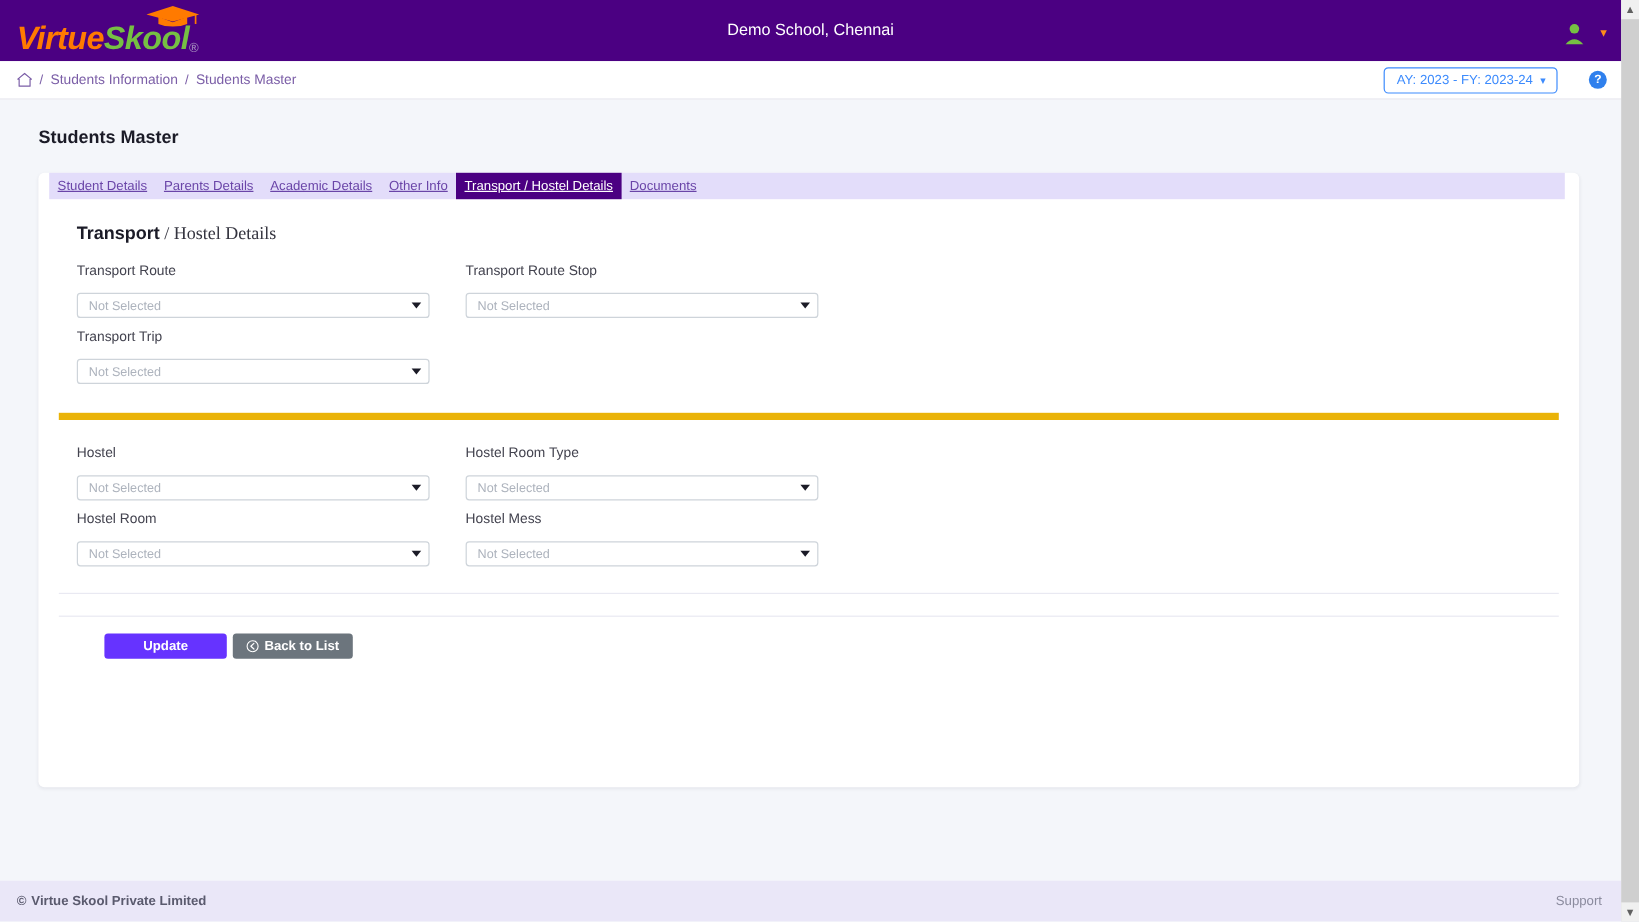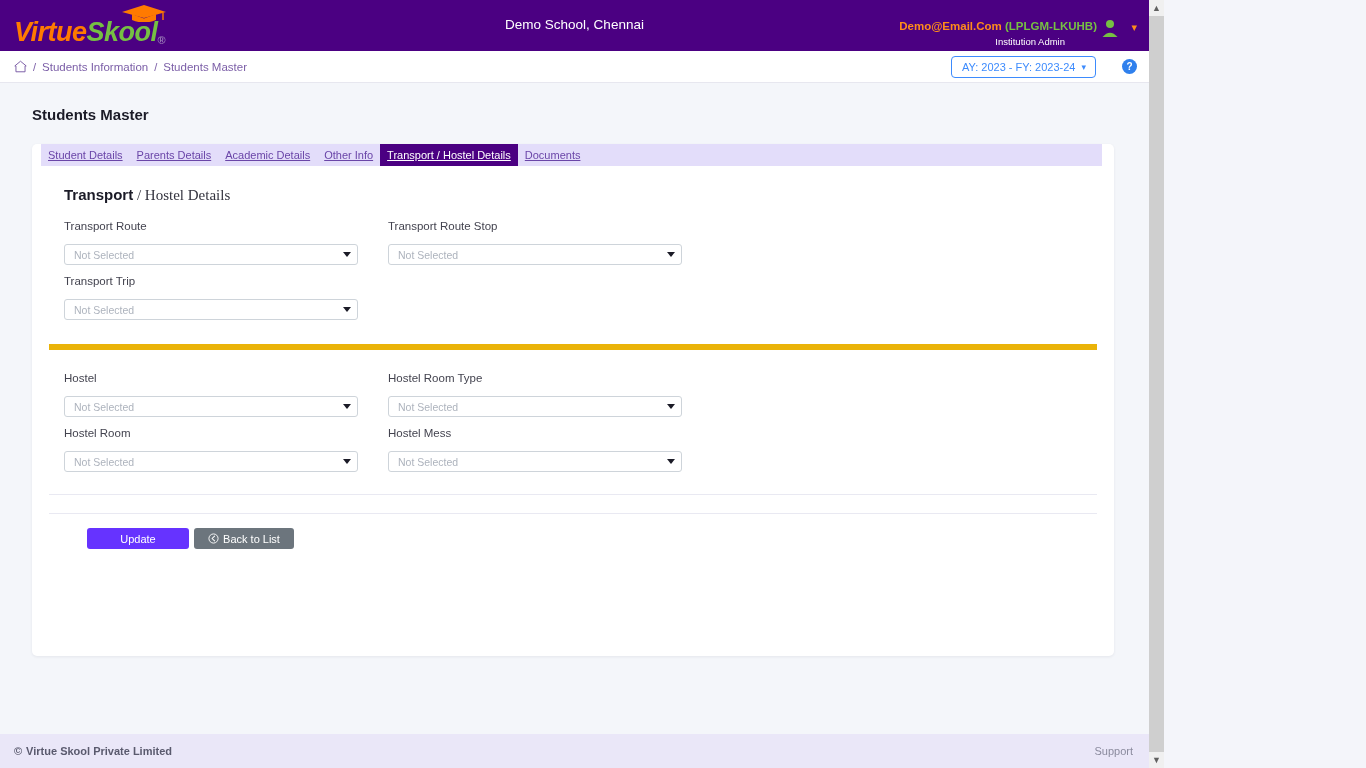"VirtueSkool®" .page { width: 1149px -> 1351px }
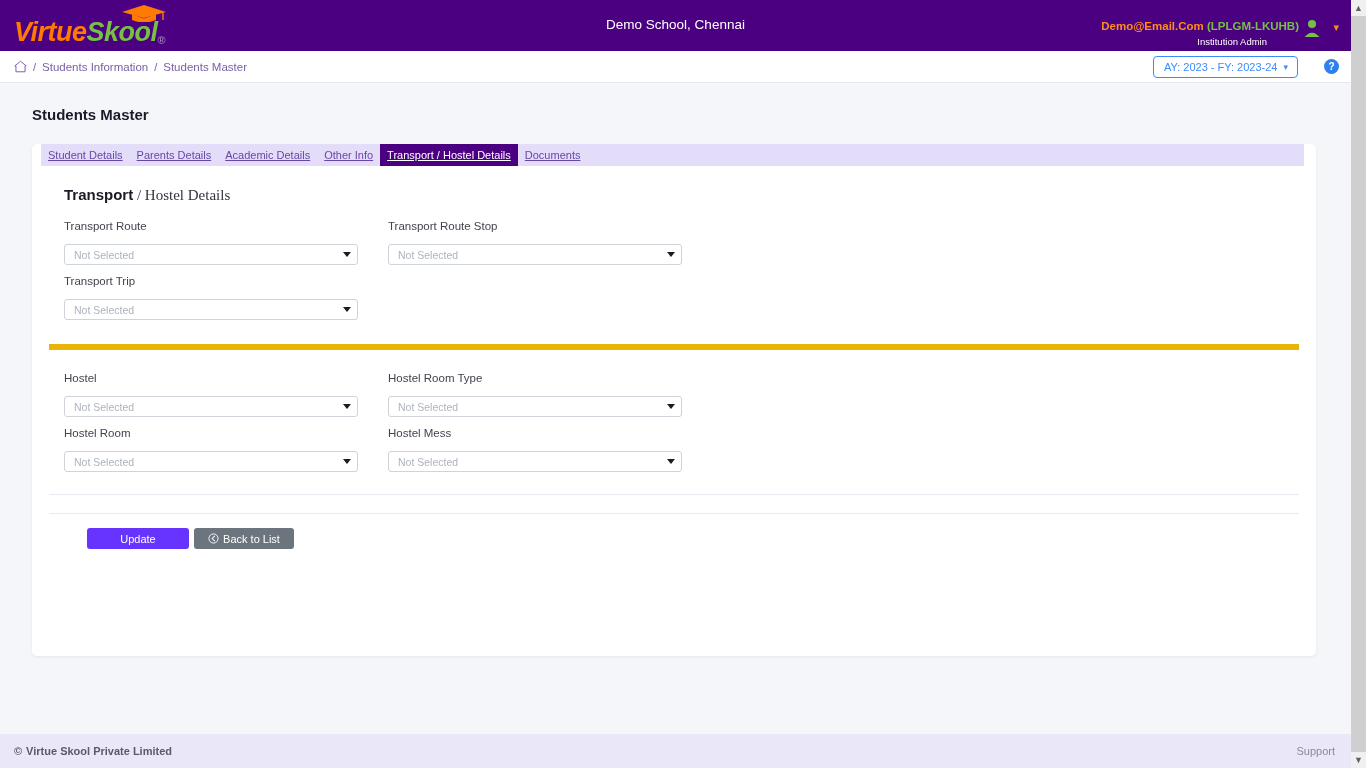"Demo@Email.Com (LPLGM-LKUHB)" div.user-block { html: <div> <div> <span>Demo@Email.Com</span> <span>(LPLGM-LKUHB)</span> </div> <div>Institution Admin</div> </div> -> none }
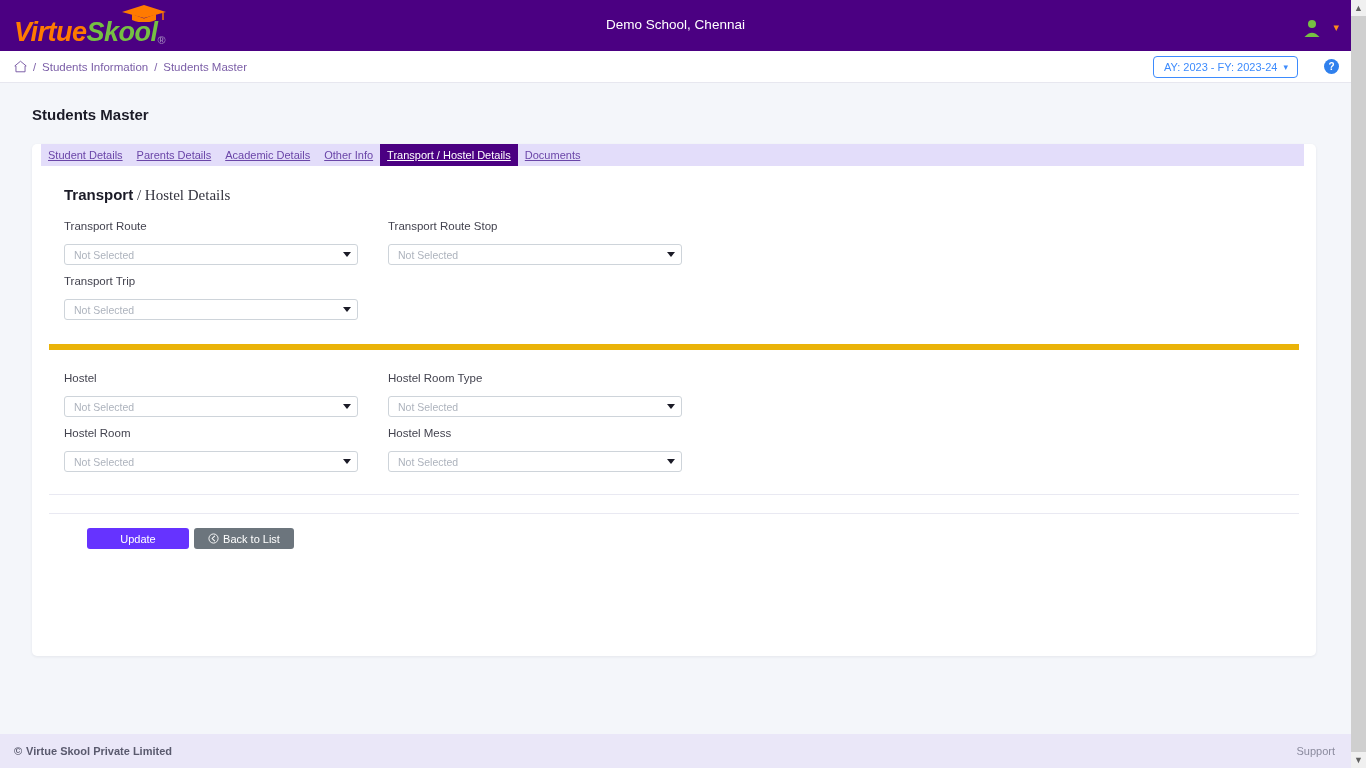"Update" .btn { font-weight: none -> bold }
